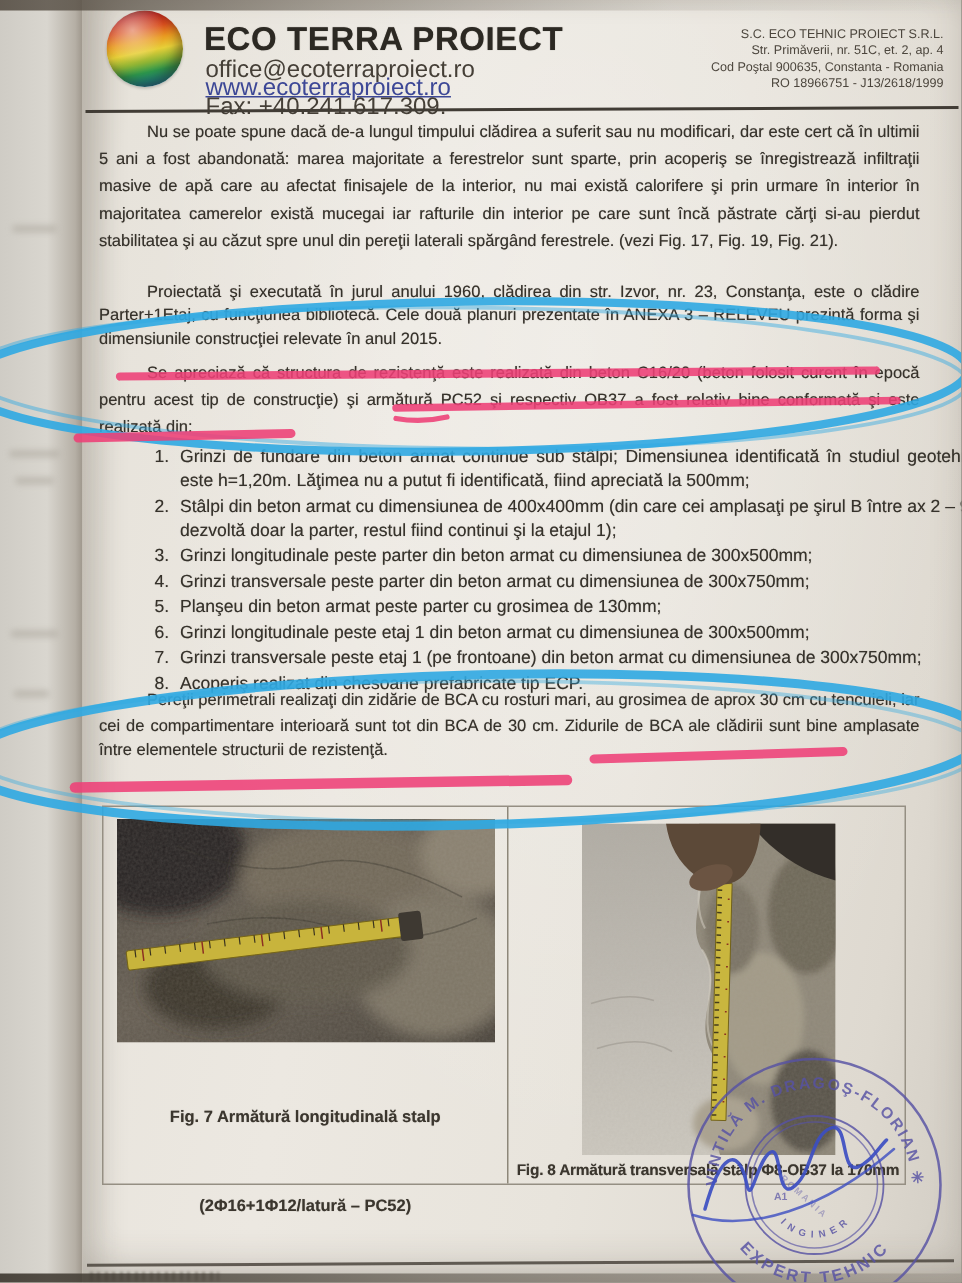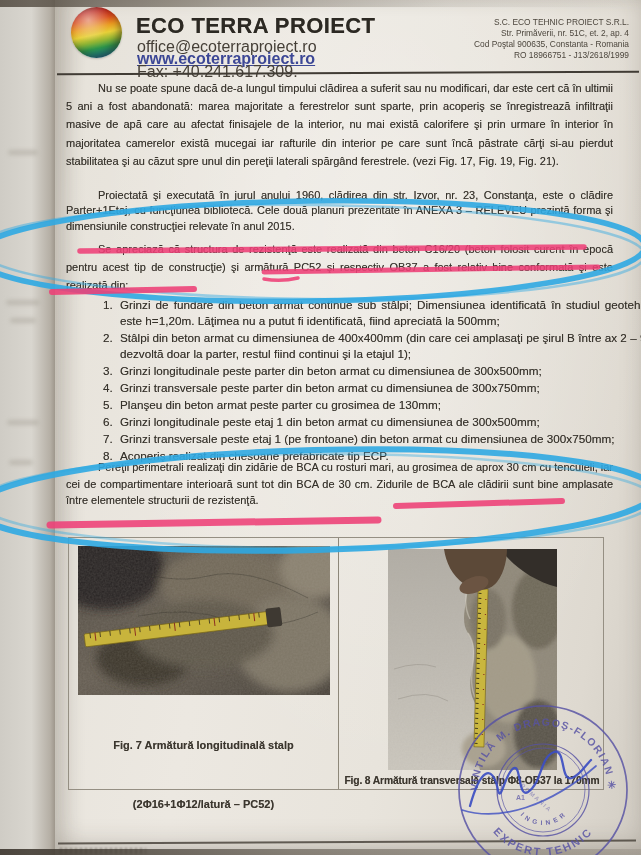"www.ecoterraproiect.ro" .website { font-weight: bold -> none }
